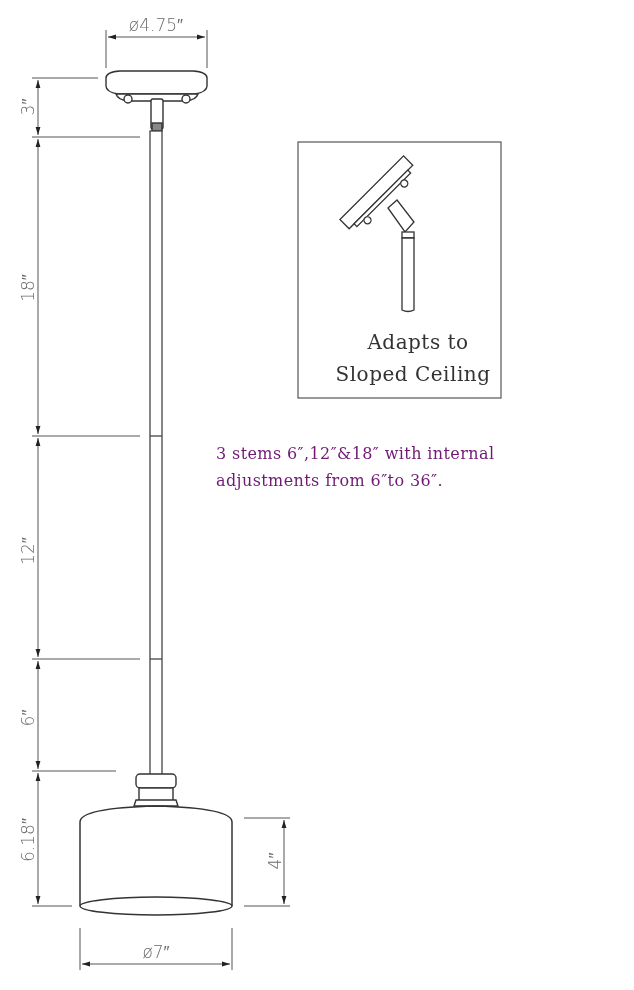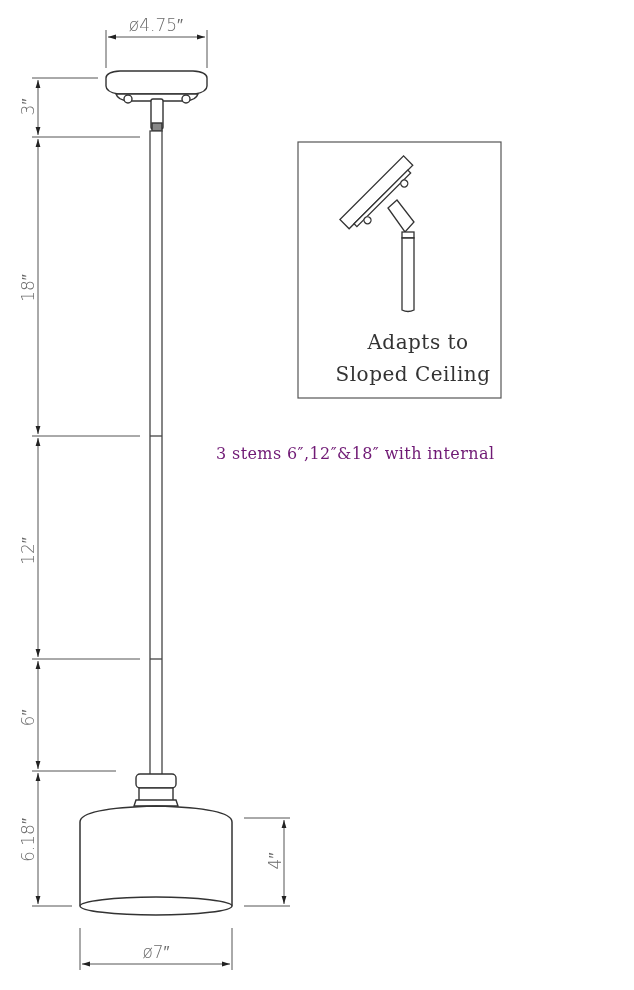"adjustments from 6″to 36″." div { html: none -> <div>adjustments from 6″to 36″.</div> }
